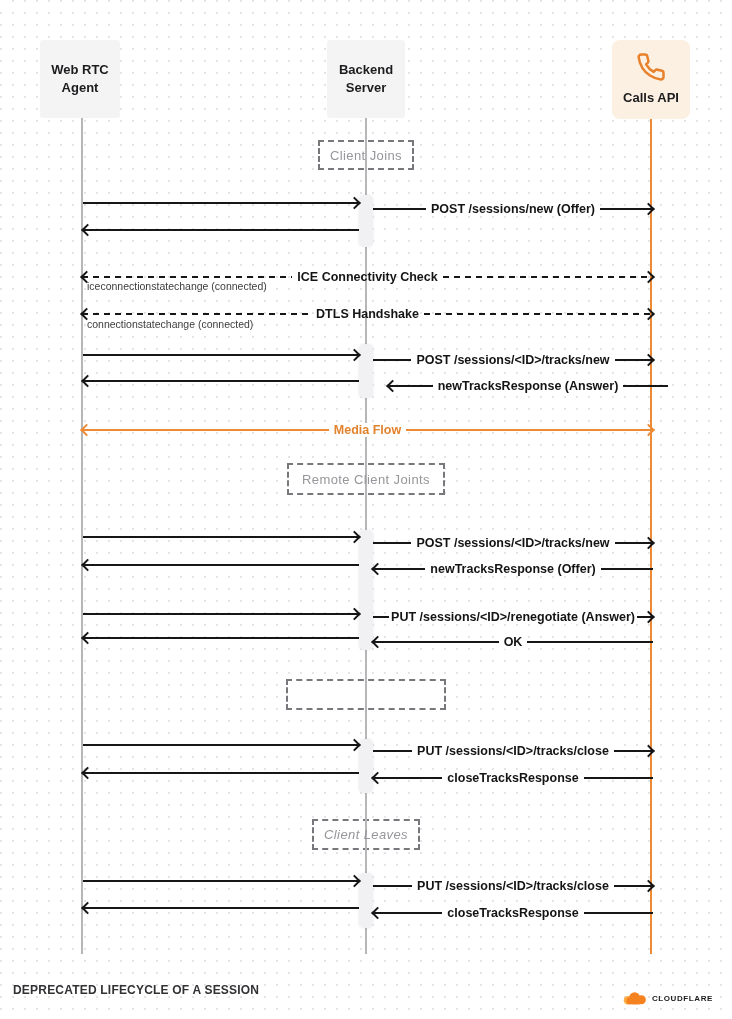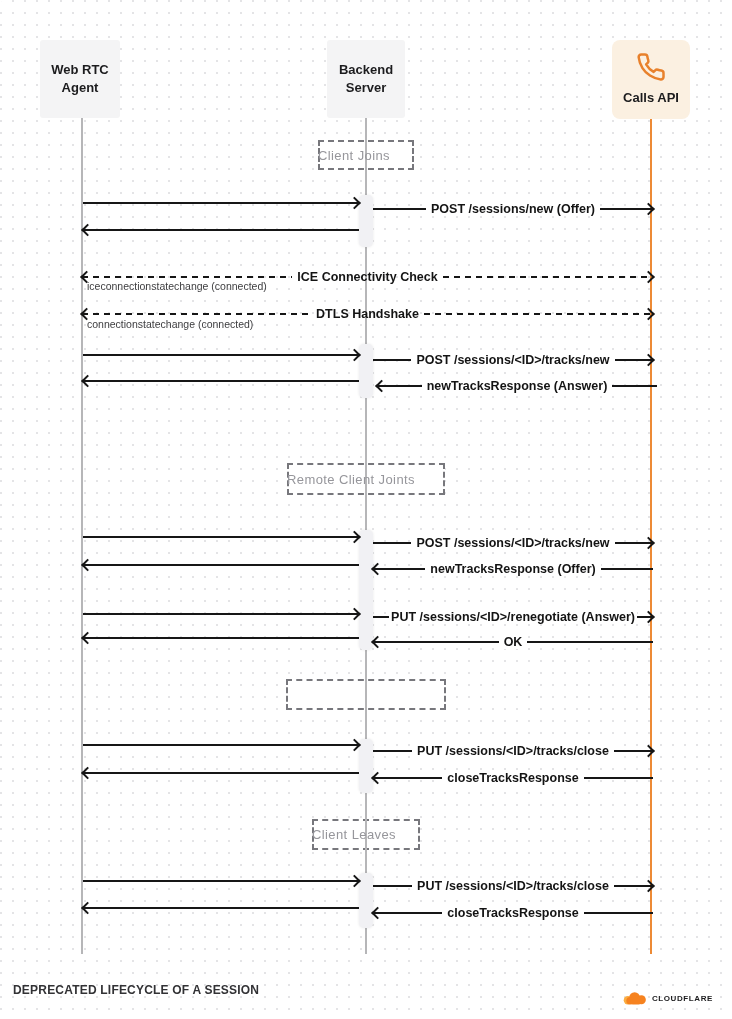"Client Joins" .seclbl { justify-content: flex-start -> center }
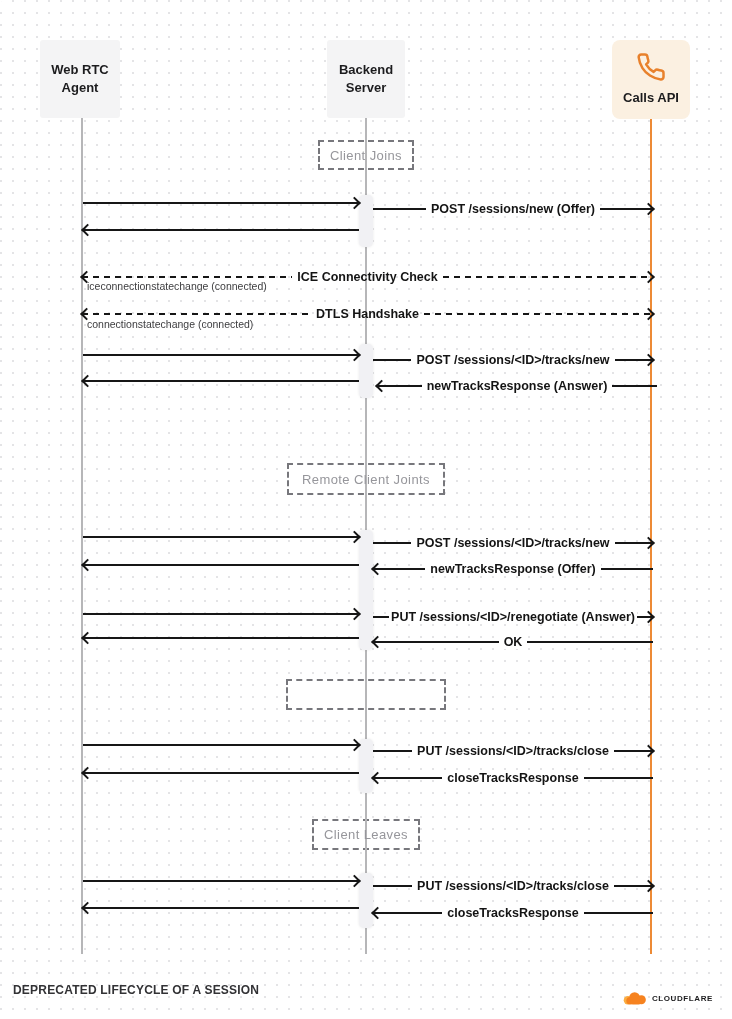"newTracksResponse (Answer)" div.seg { left: 377px -> 388px }
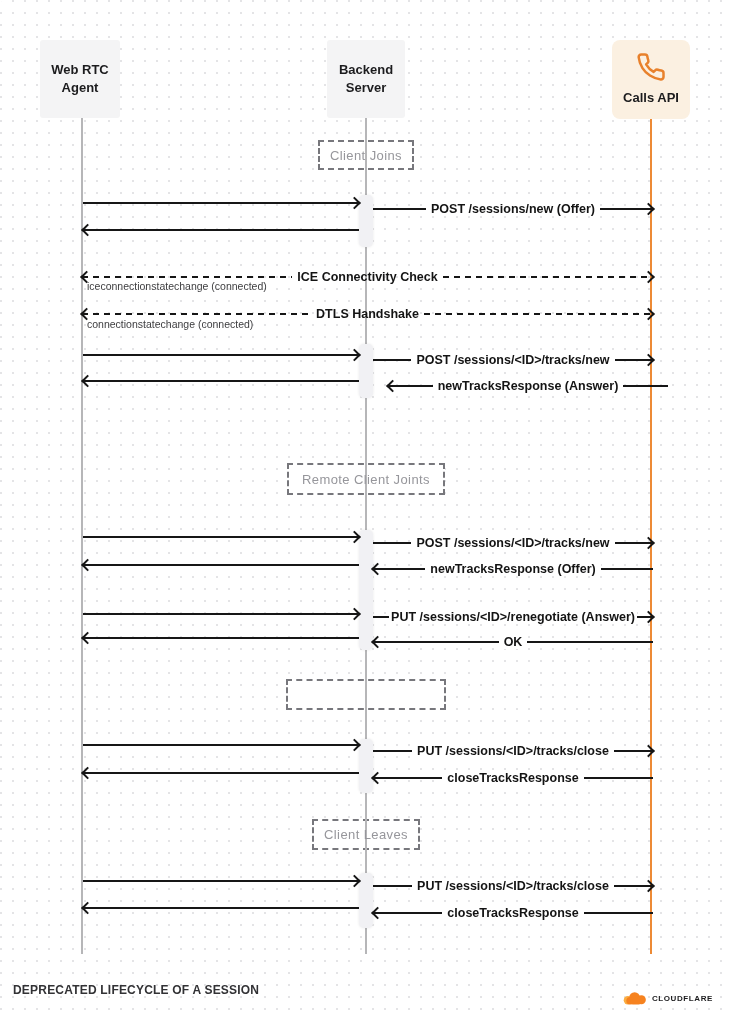"Media Flow" div.seg { html: none -> <div> <span></span> <div></div> <span>Media Flow</span> <div></div> <span></span> </div> }
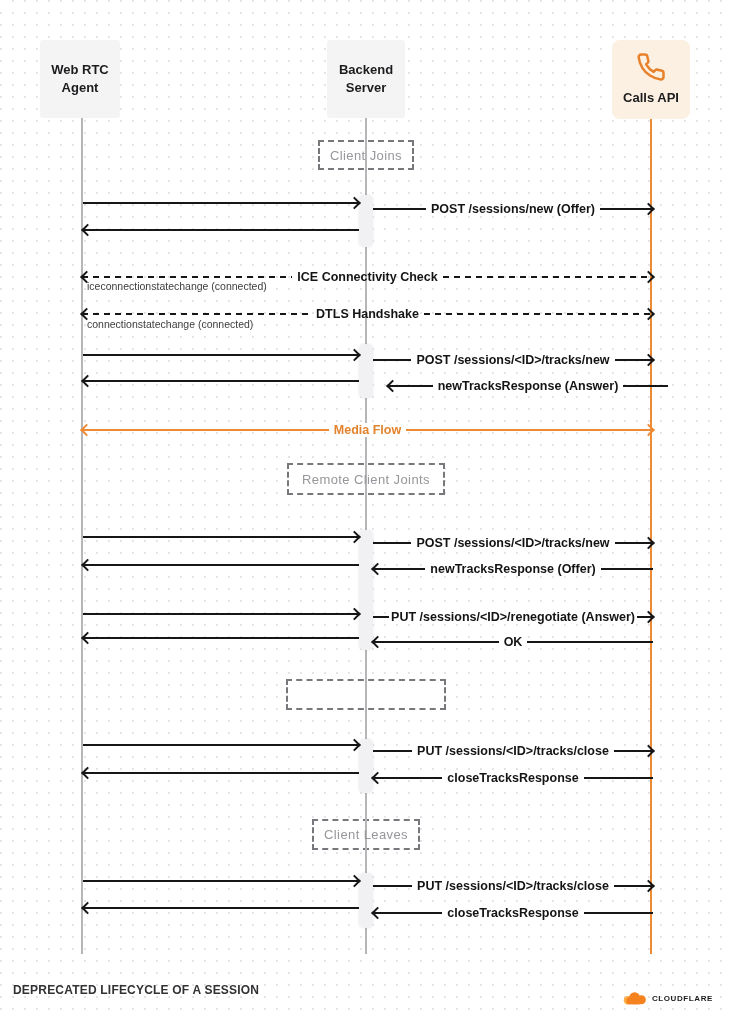"Client Leaves" div.seclbl { font-style: none -> italic }
